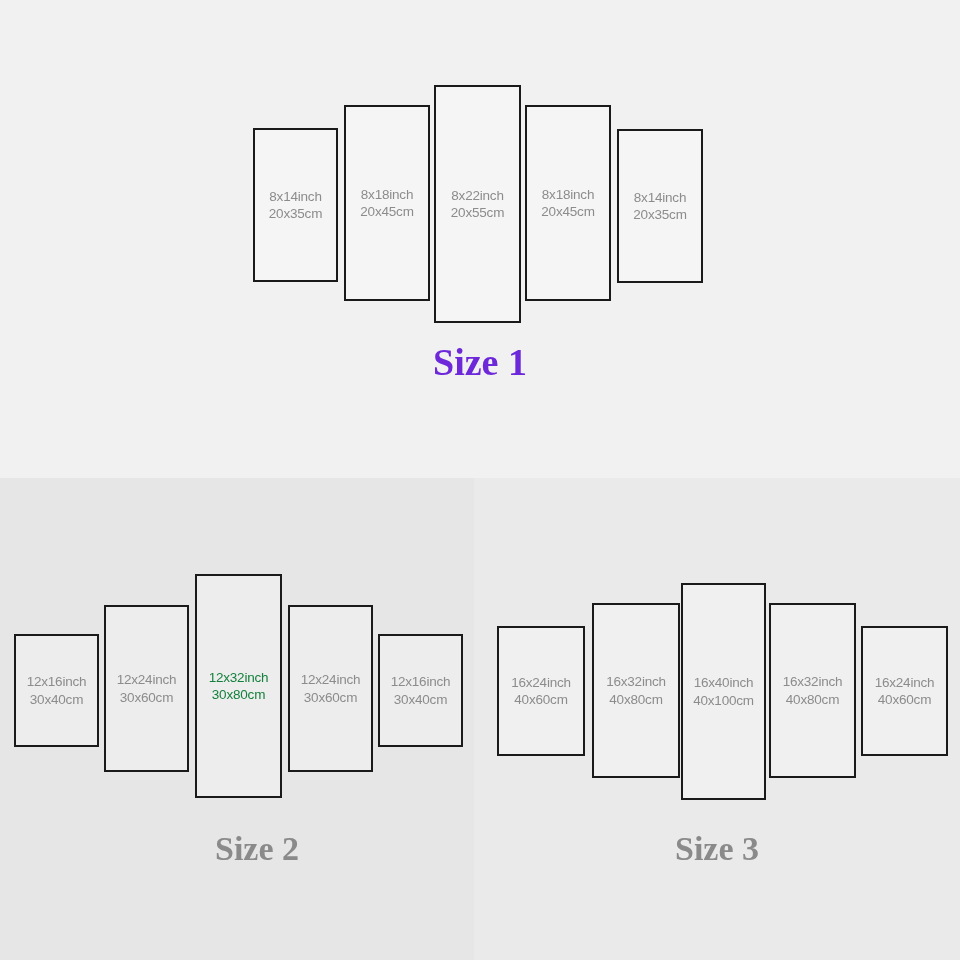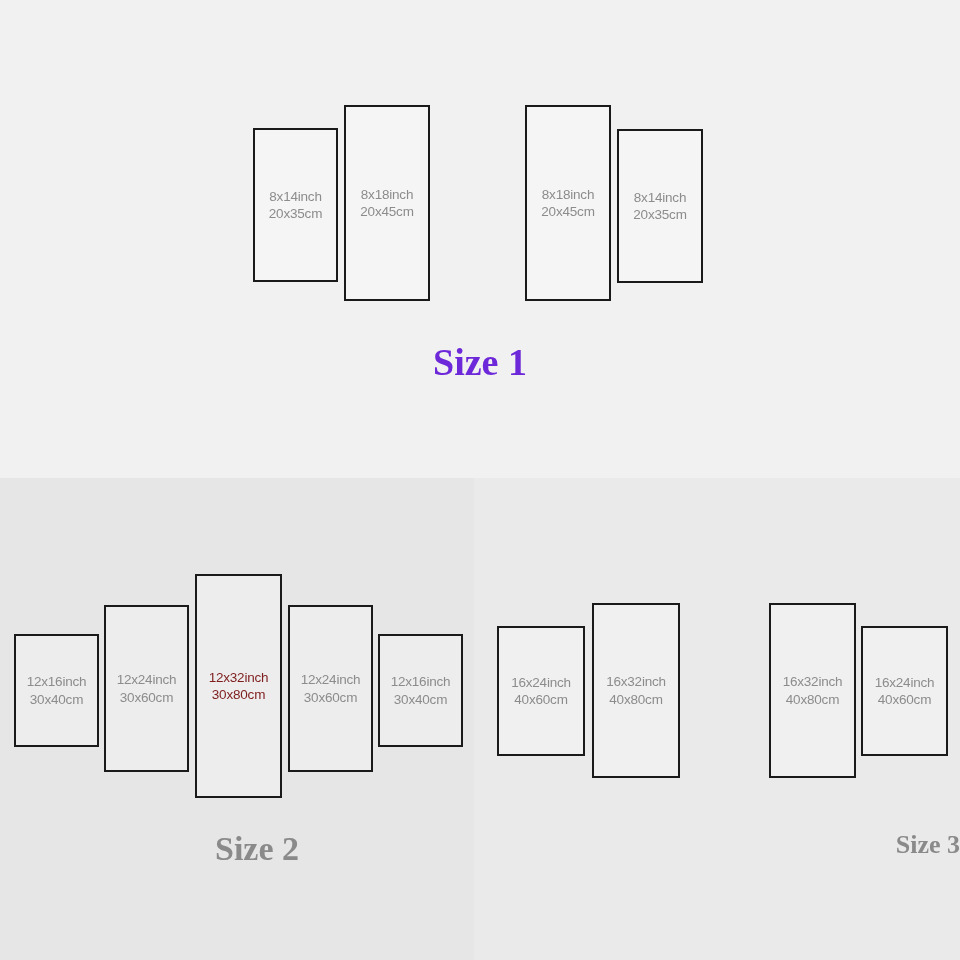"8x22inch" div.panel { html: none -> <div> <div> <span>8x22inch</span> <span>20x55cm</span> </div> </div> }
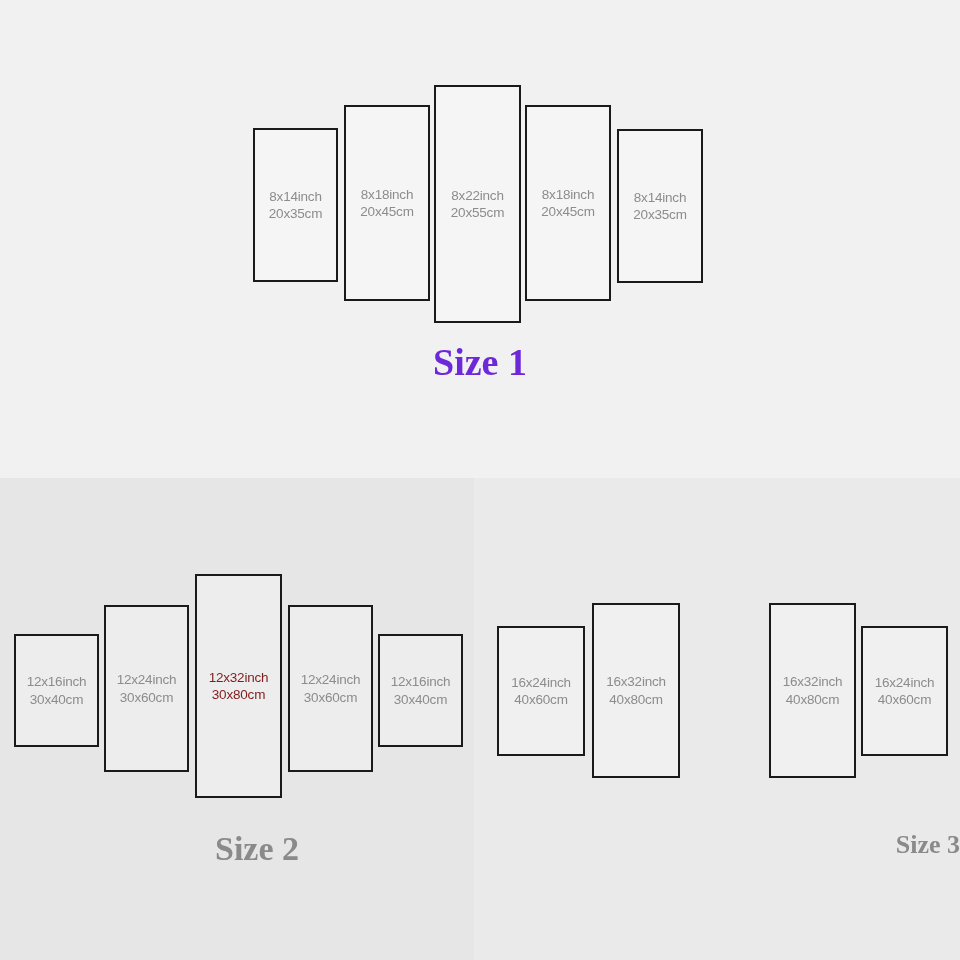"12x32inch" div.panel-label { color: #7f1d1d -> #15803d }
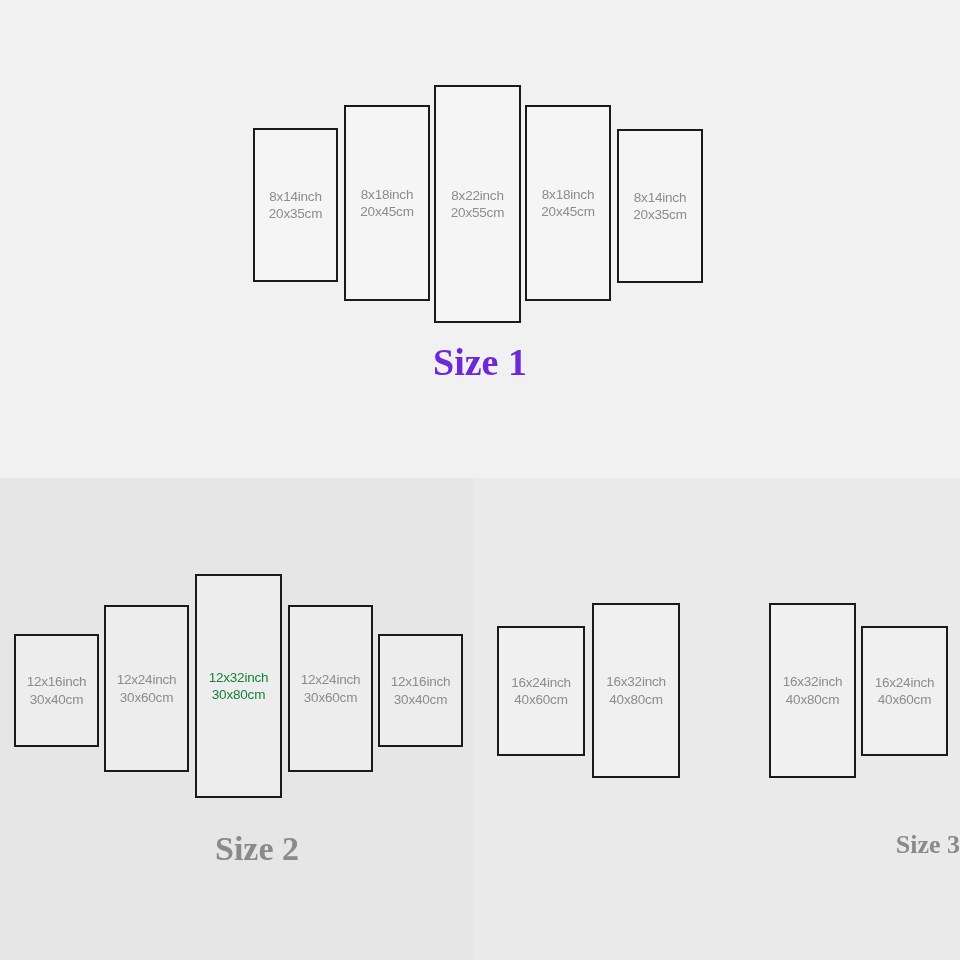"16x40inch" div.panel { html: none -> <div> <div> <span>16x40inch</span> <span>40x100cm</span> </div> </div> }
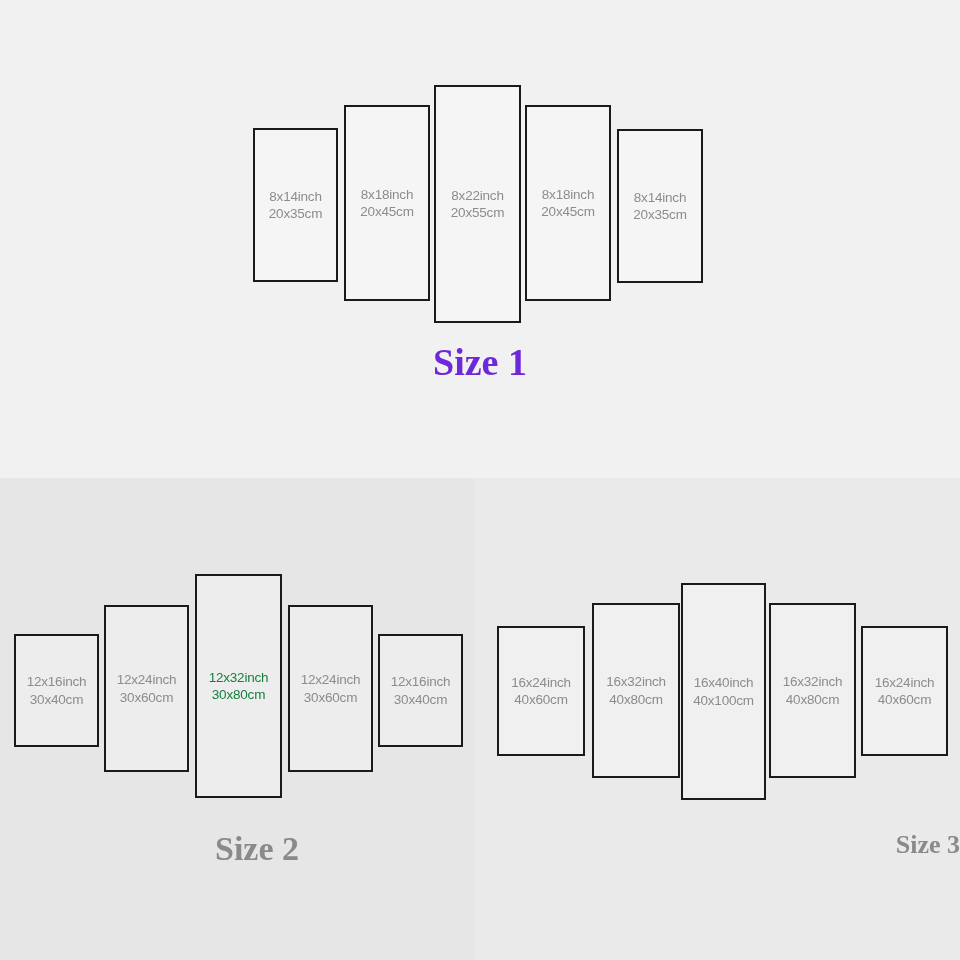"Size 3" #caption-size-3 { font-size: 26px -> 34px; text-align: right -> center }
